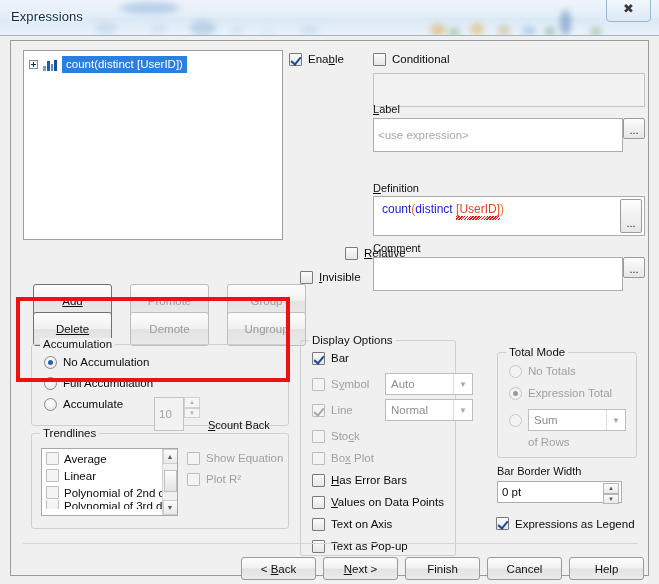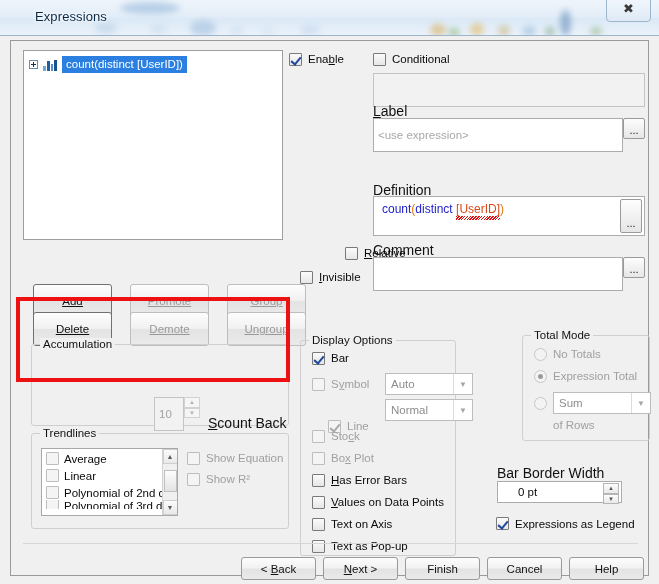"Expressions" #title-text { margin-left: 24px -> none }
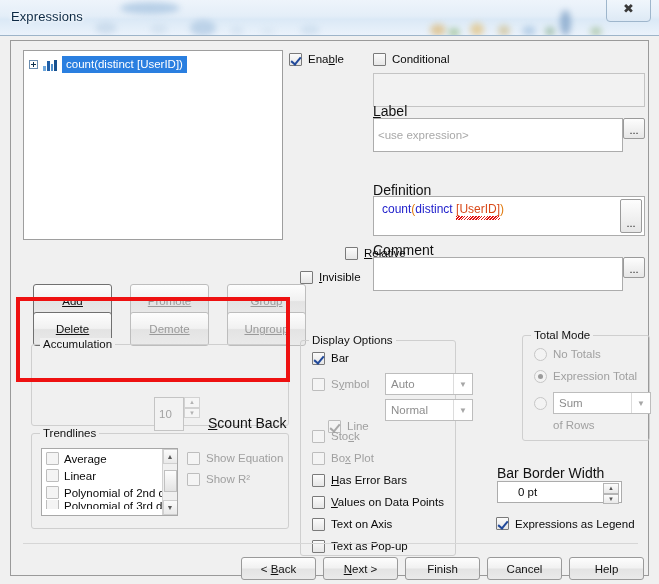"Label" .fieldlabel { font-size: 14px -> 11px }
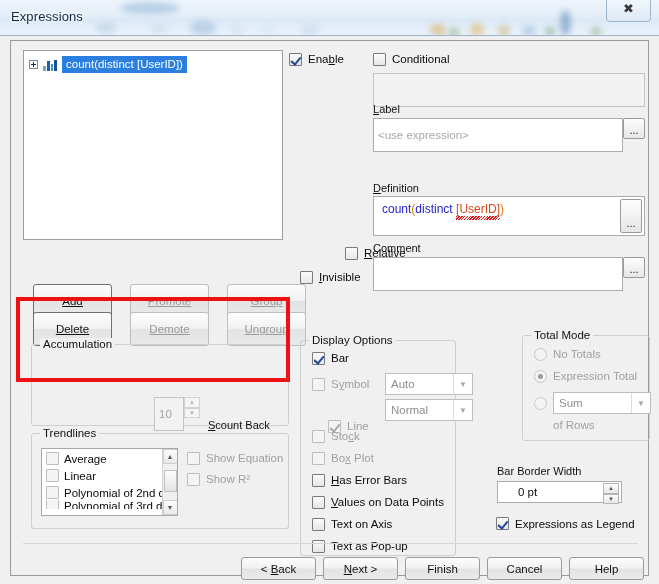"Add" .btnrow .btn { text-decoration: underline -> none }
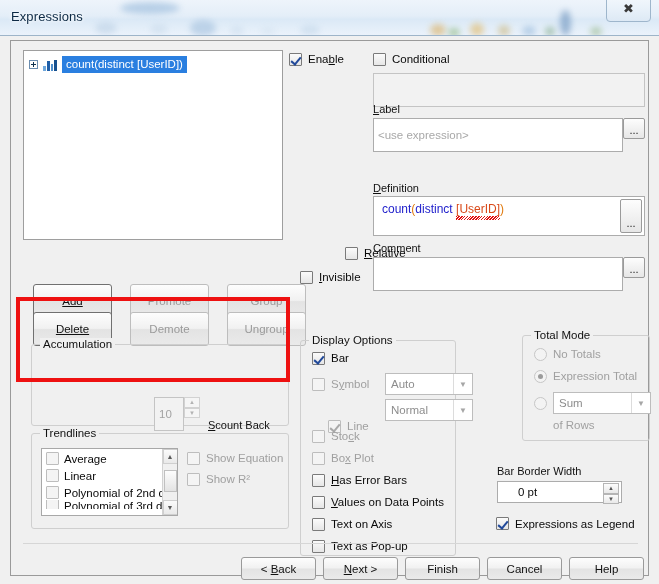"Total Mode" #totalmode { margin-left: 25px -> none; top: 294px -> 311px; width: 128px -> 140px }
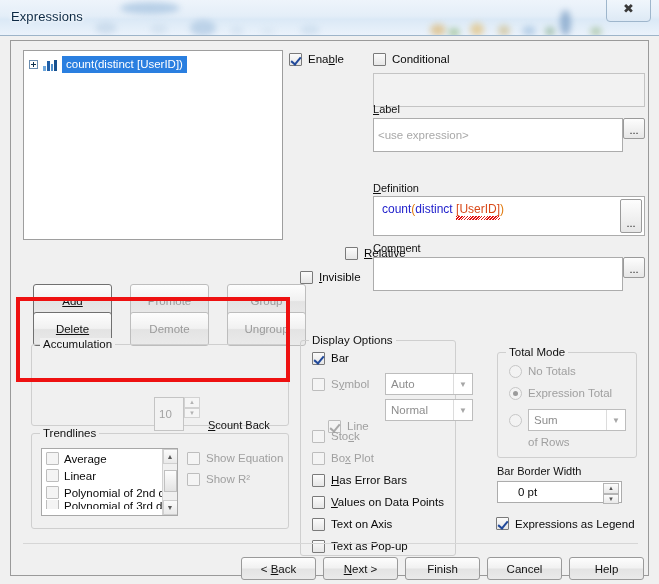"No Accumulation" div { html: none -> <div> <div> <span></span> <span>No Accumulation</span> </div> <div> <span></span> <span>Full Accumulation</span> </div> <div> <span></span> <span>Accumulate</span> </div> </div> }
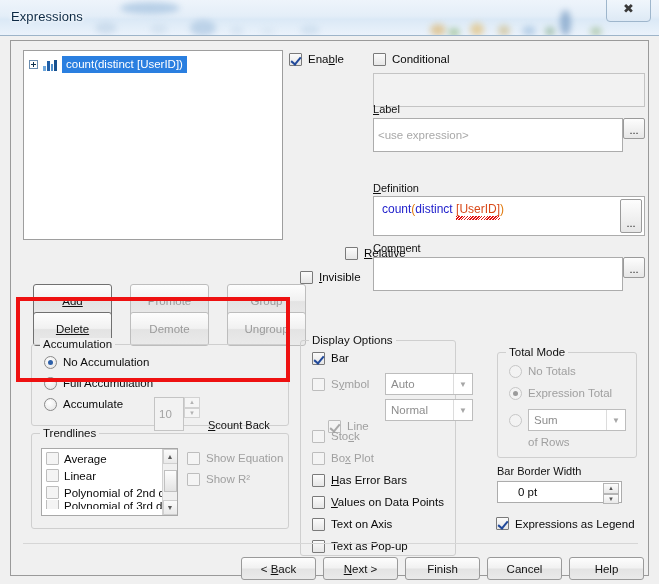"Line" div.optrow { margin-left: 16px -> none; top: 79px -> 63px }
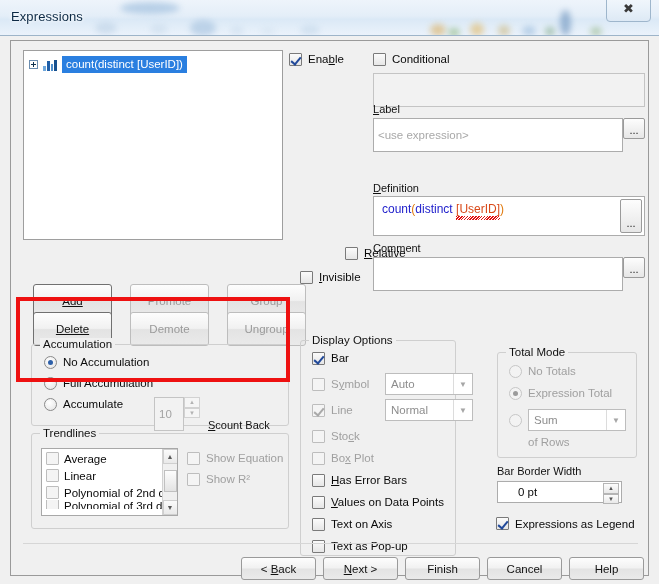"Show R²" span.dimtext { text: Show -> Plot }
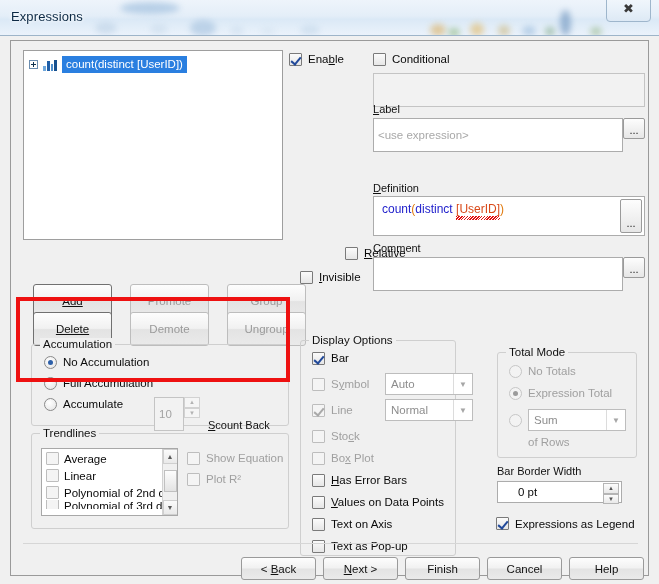"0 pt" #bbw-field .val { padding-left: 20px -> 4px }
